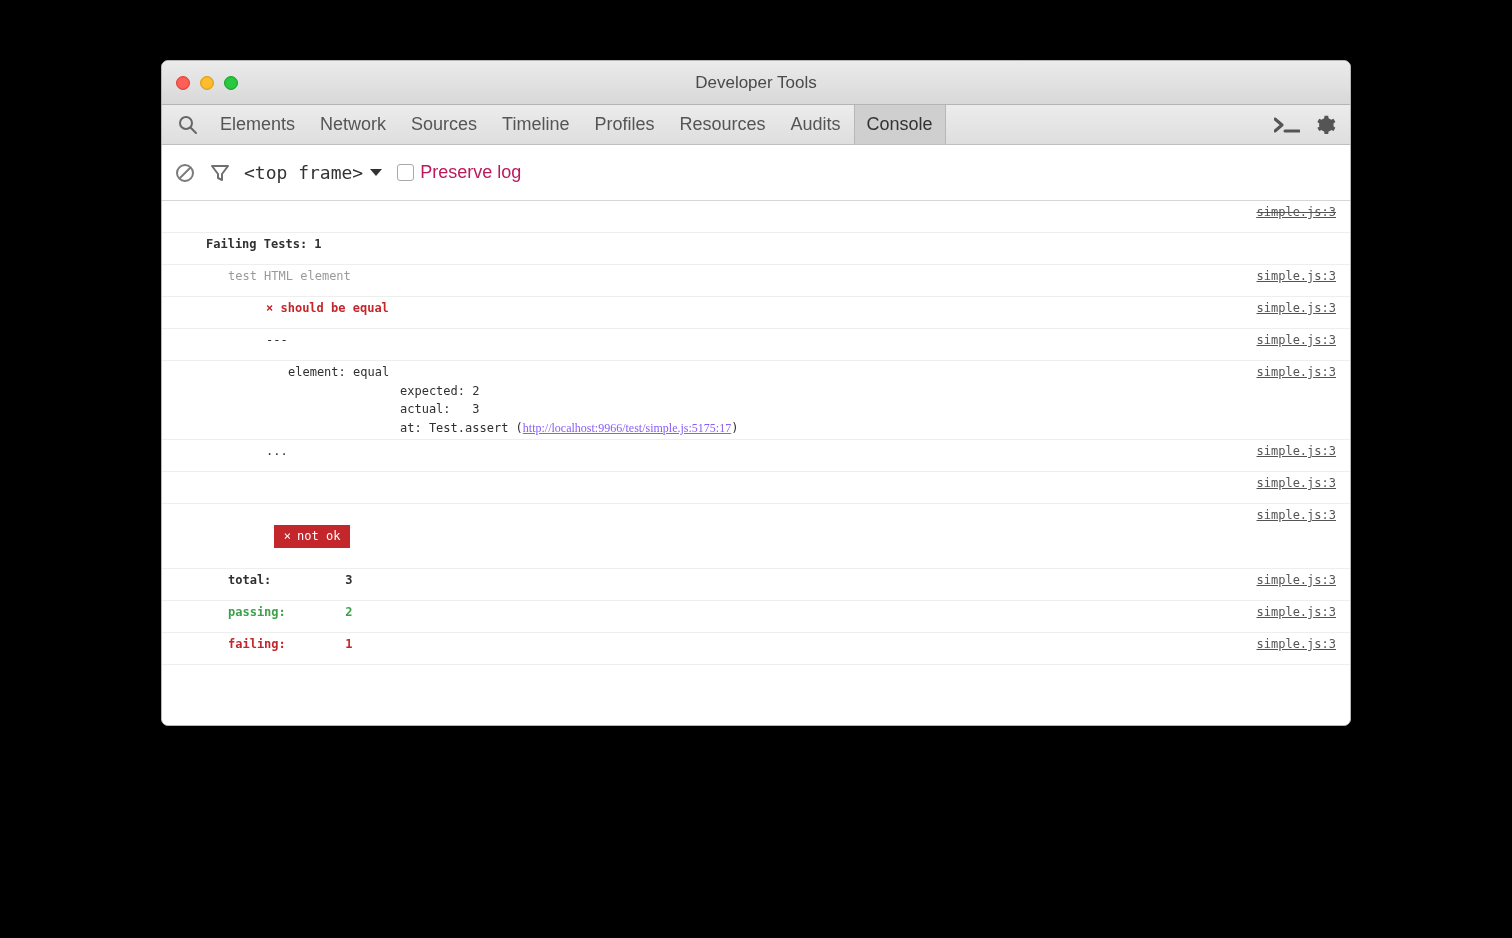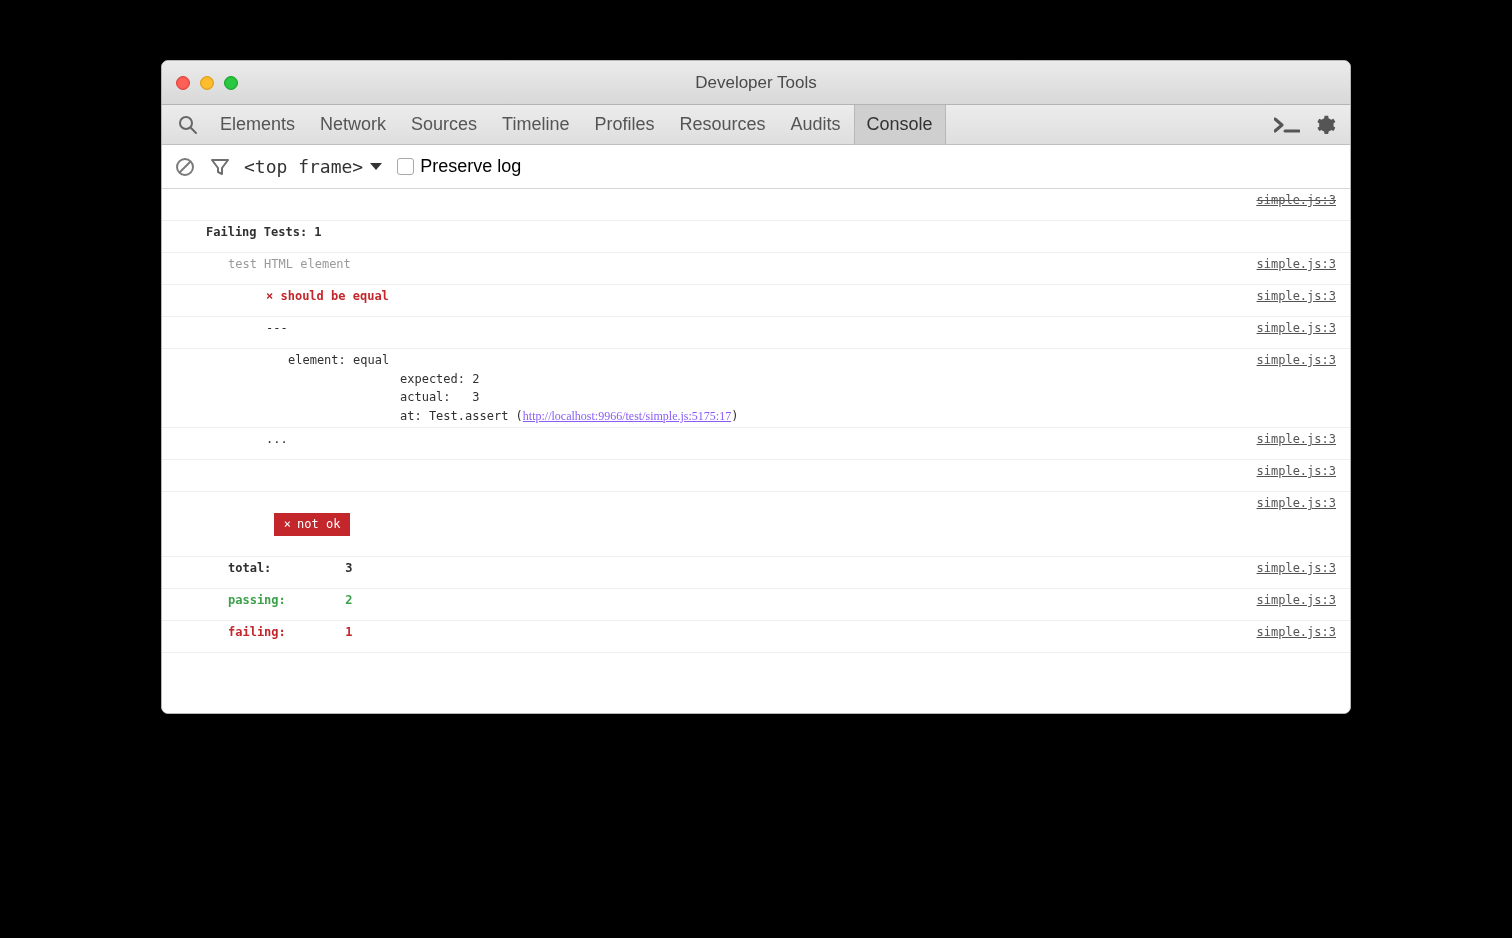"<top frame>" .filterbar { height: 44px -> 56px }
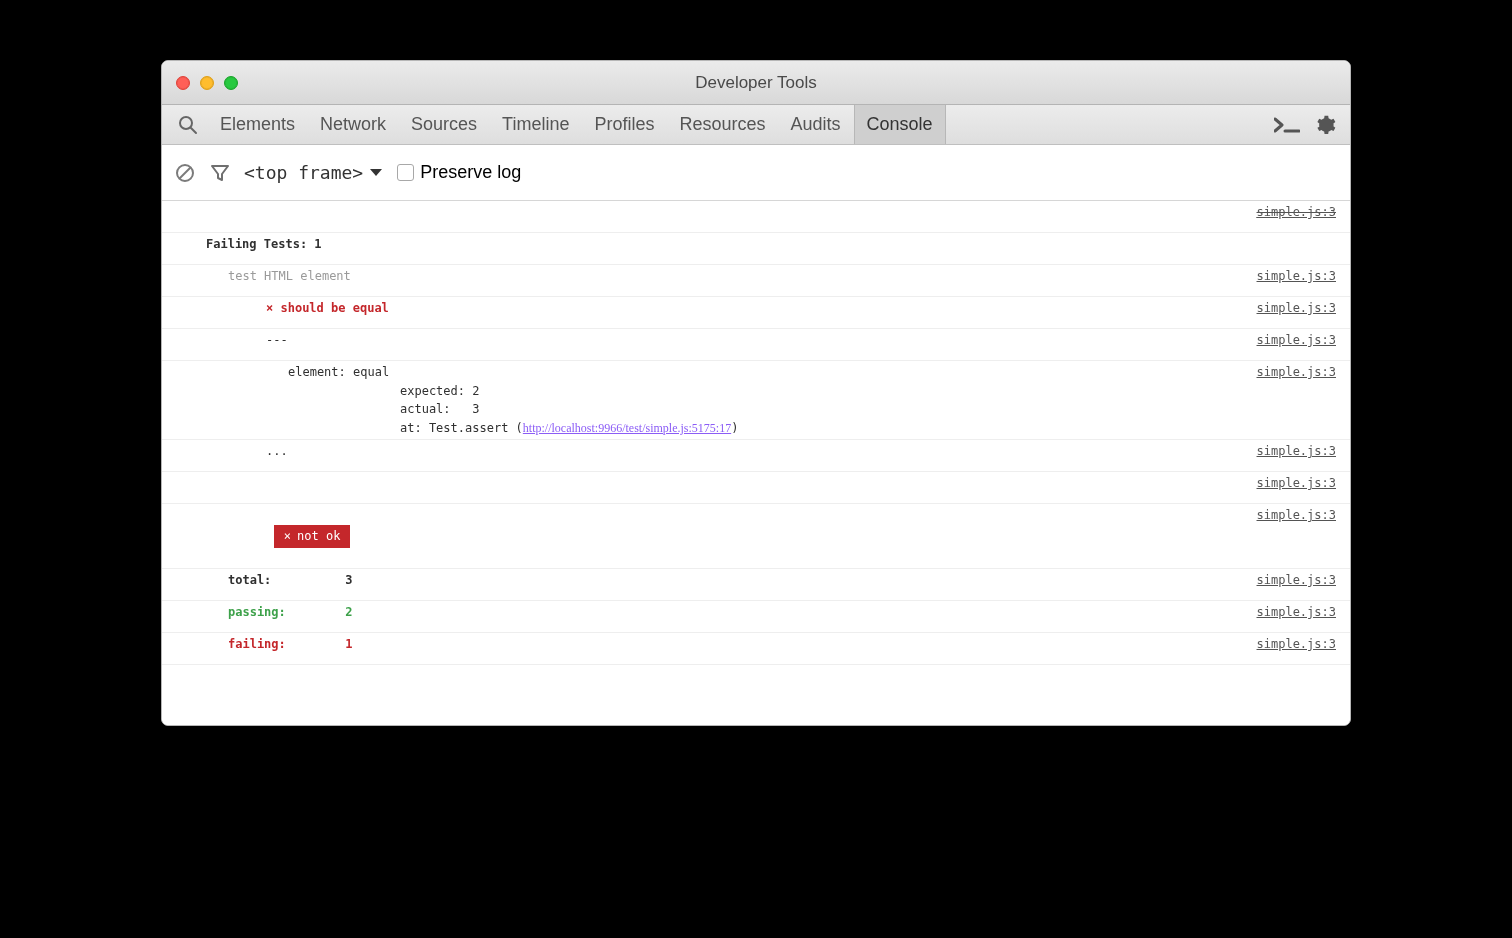"Preserve log" .preserve-label { color: #000000 -> #be185d }
